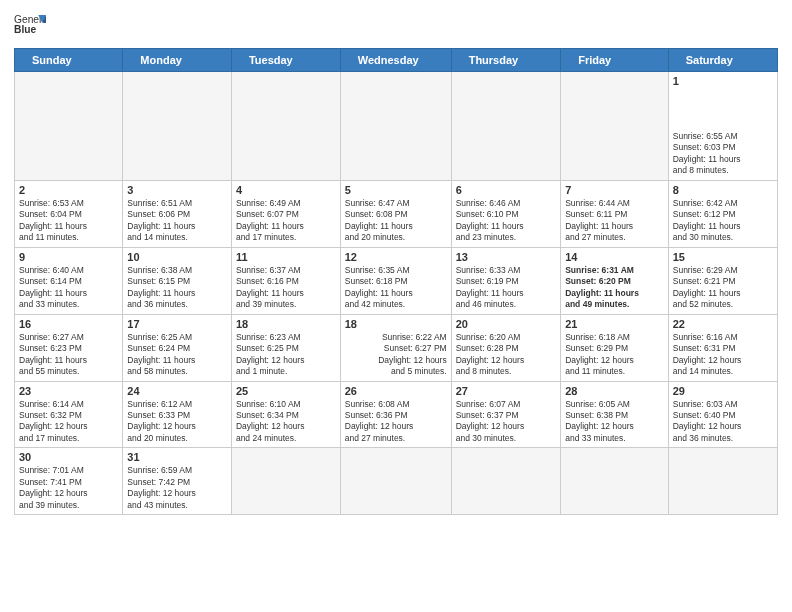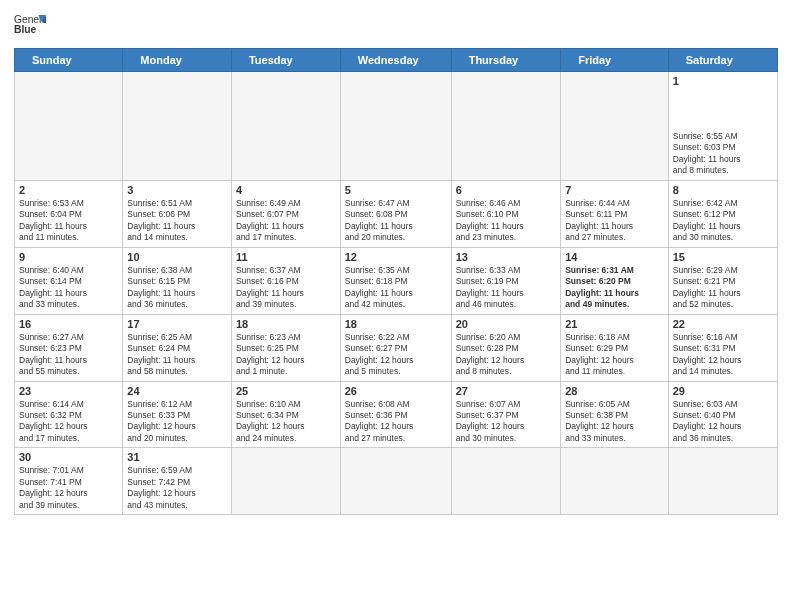"Sunrise: 6:22 AM" div.day-info { text-align: none -> right }
